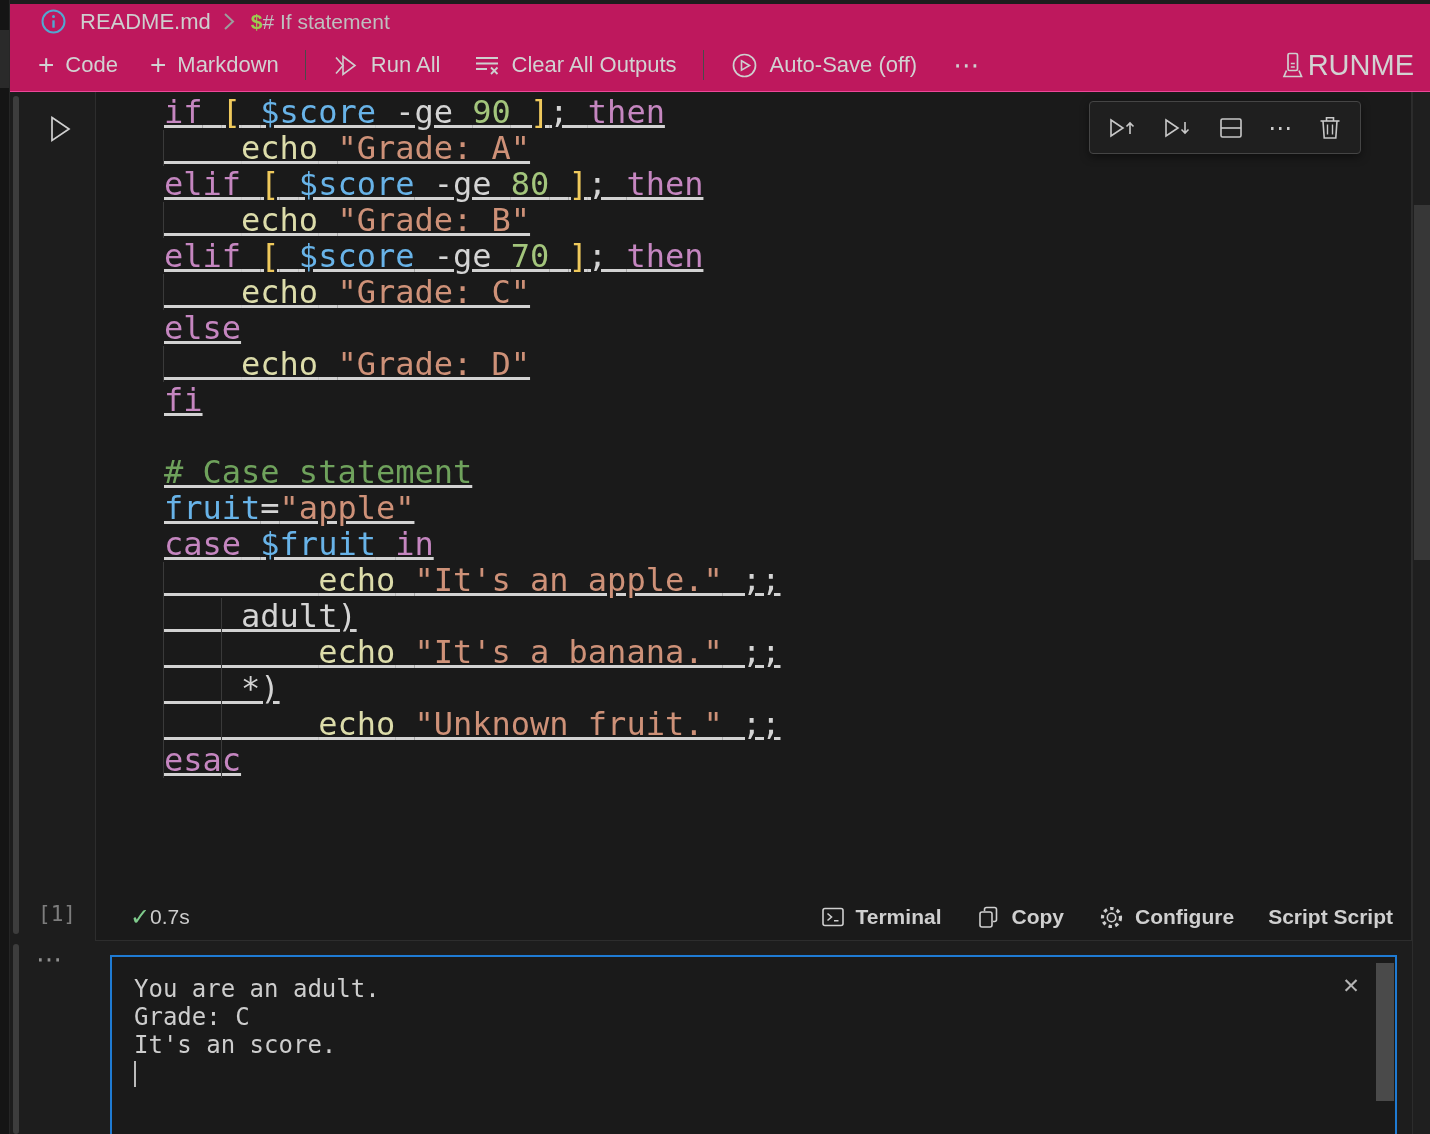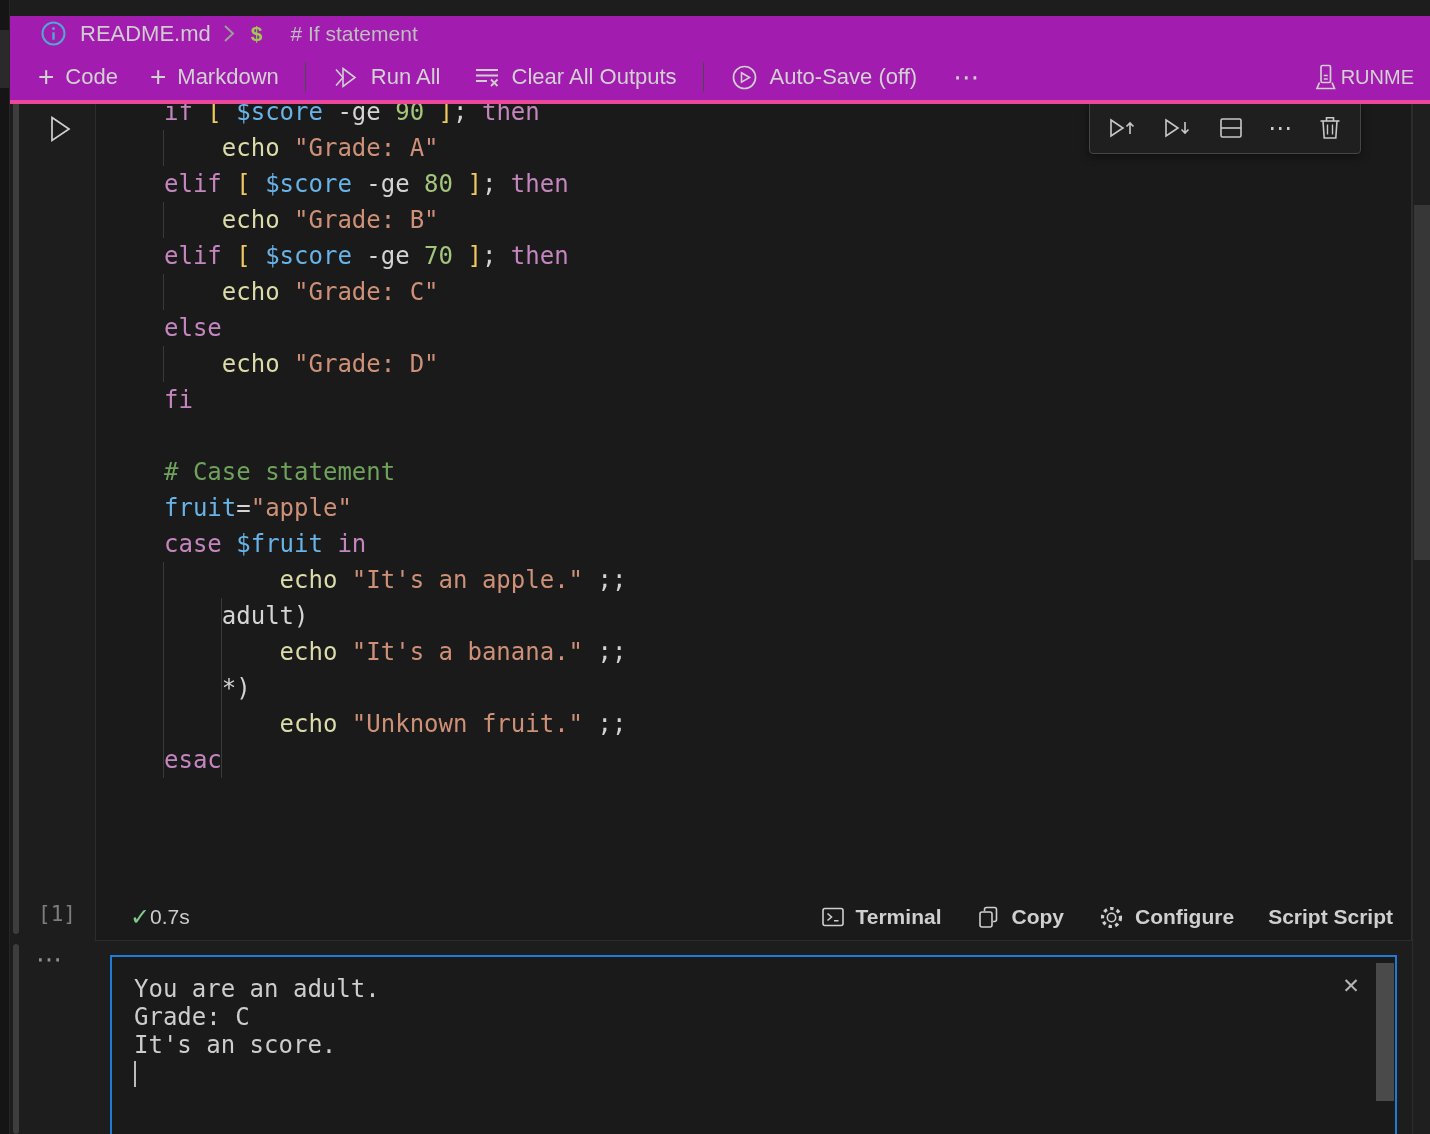"README.md" .top-panel { background: #a21caf -> #be185d; border-bottom: 4px solid #ec4899 -> 1px solid #ec4899; top: 16px -> 4px }
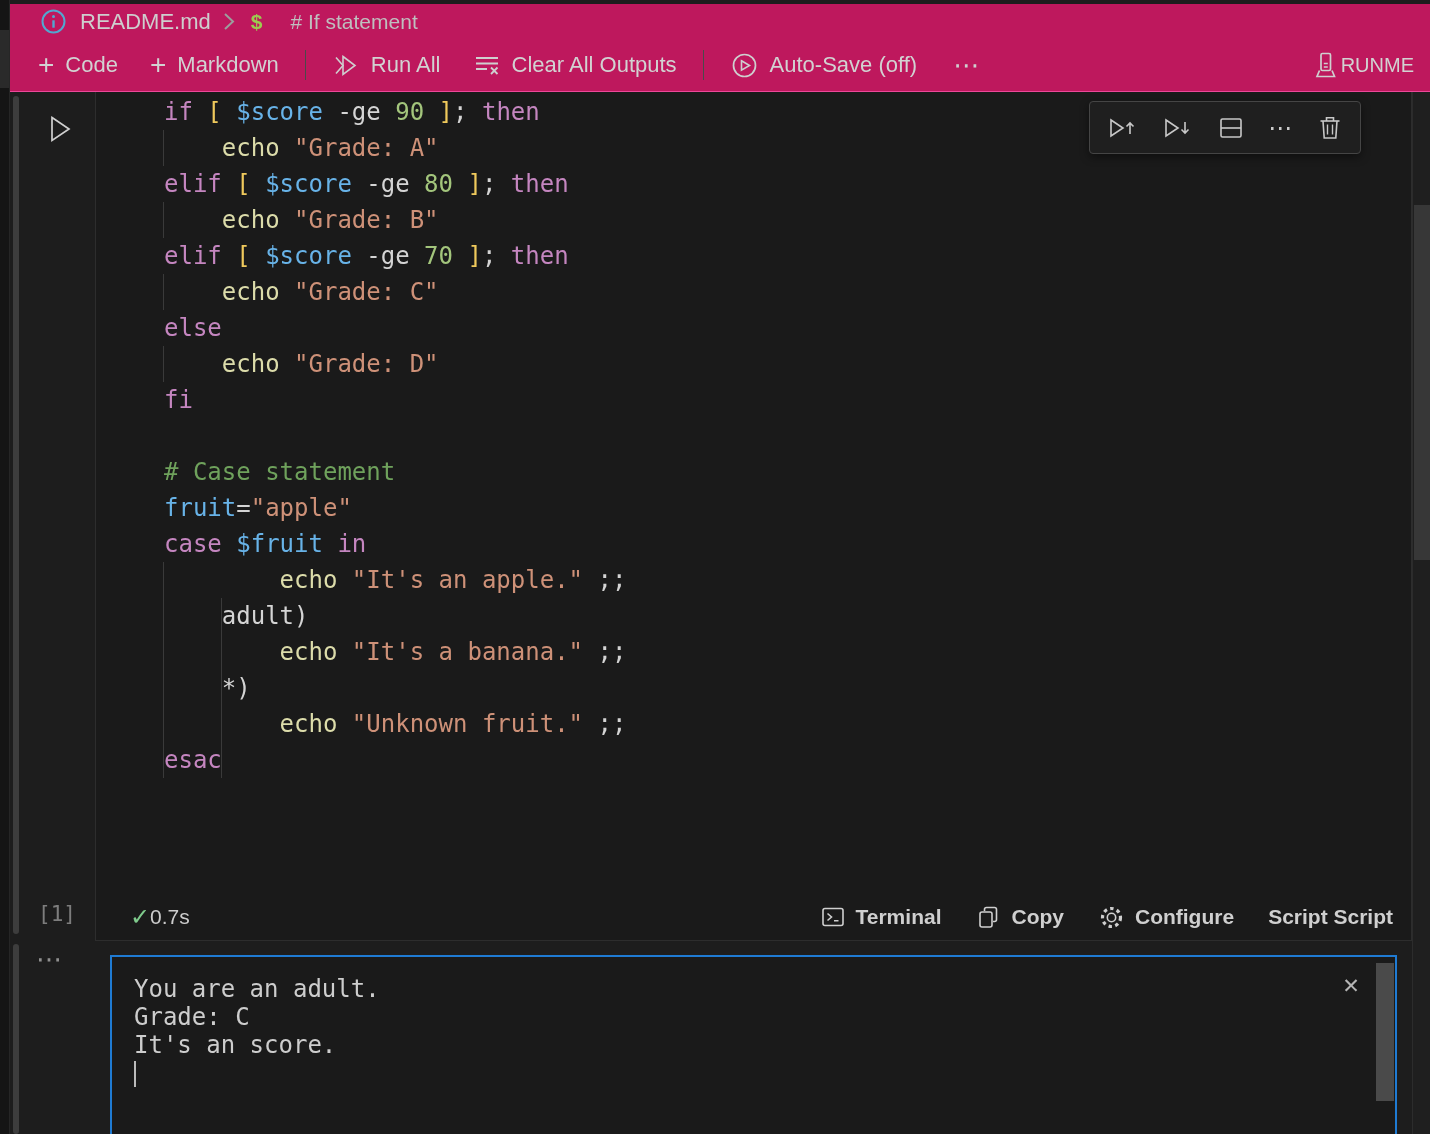"# If statement" .crumb-label { margin-left: 28px -> 0 }
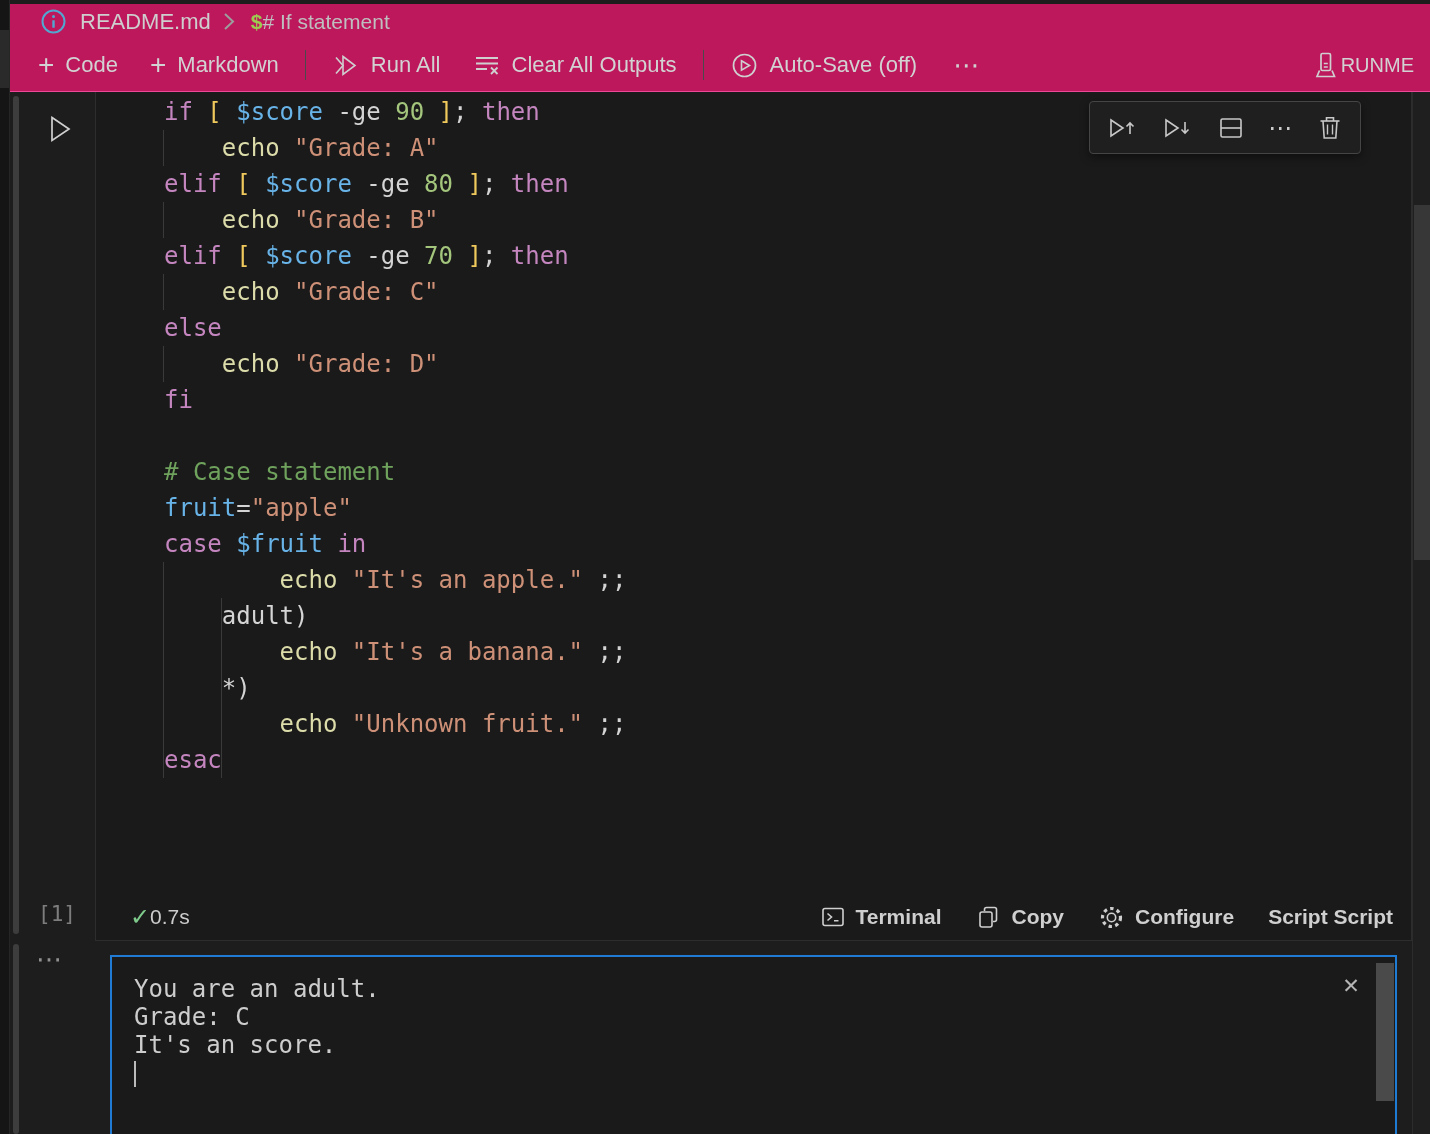"RUNME" .tb-runme { font-size: 20px -> 29px }
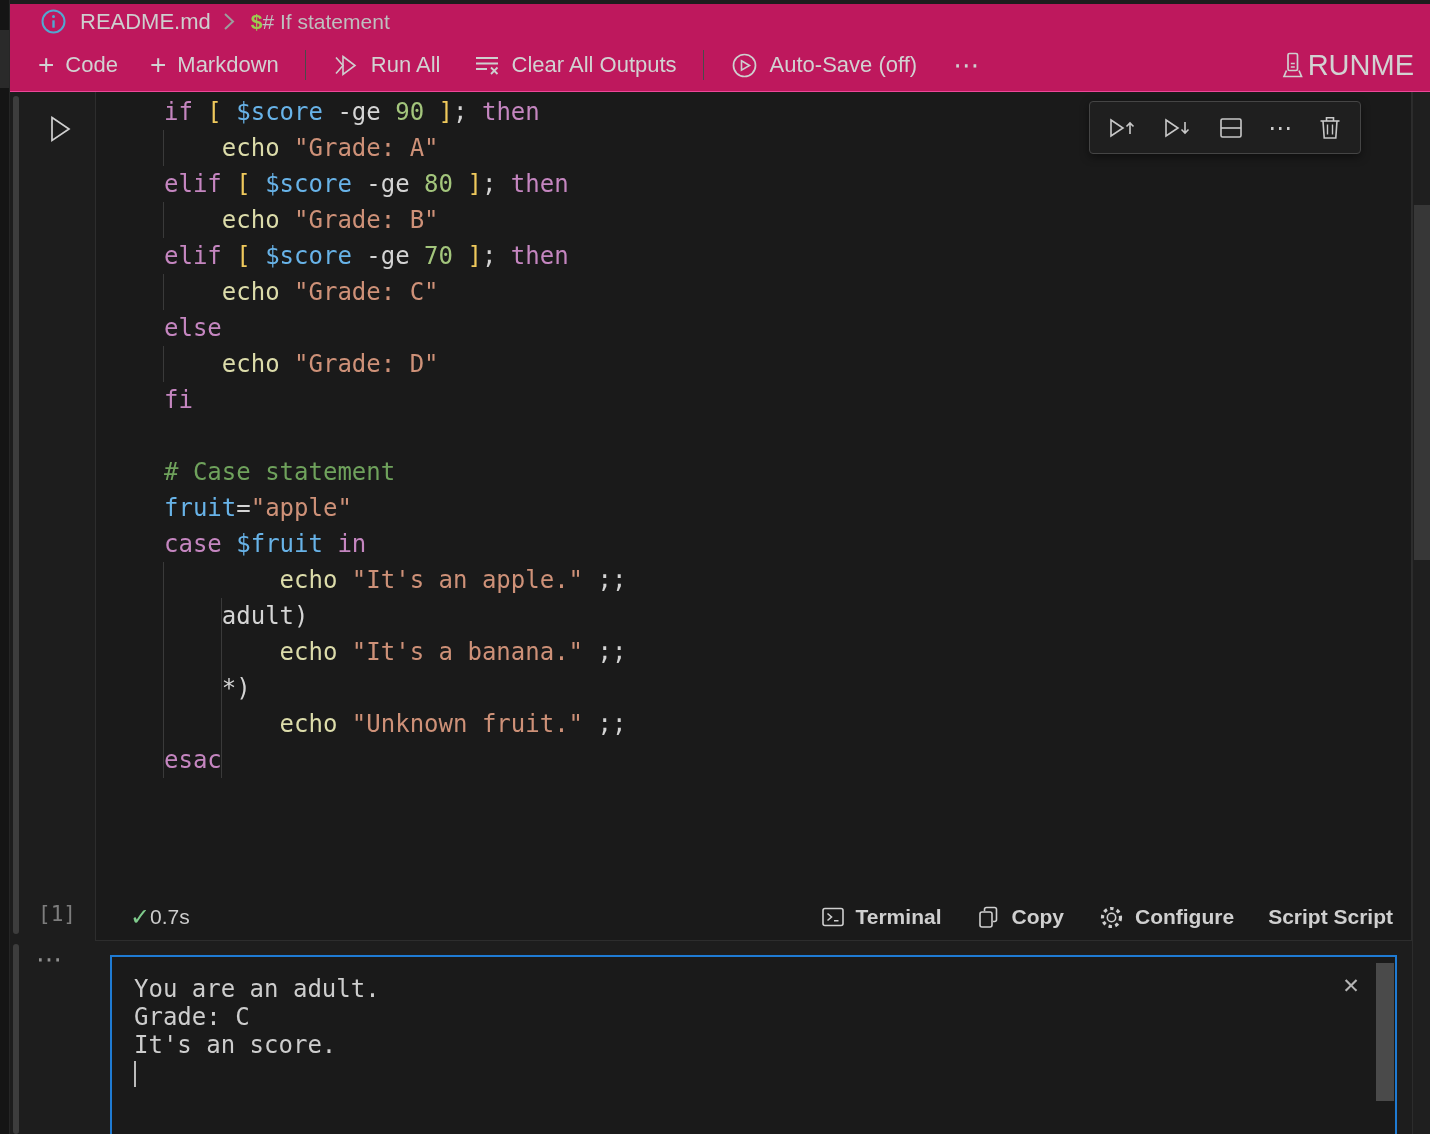"if [ $score -ge 90" .code-pane { font-size: 24px -> 32px; text-decoration: none -> underline }
